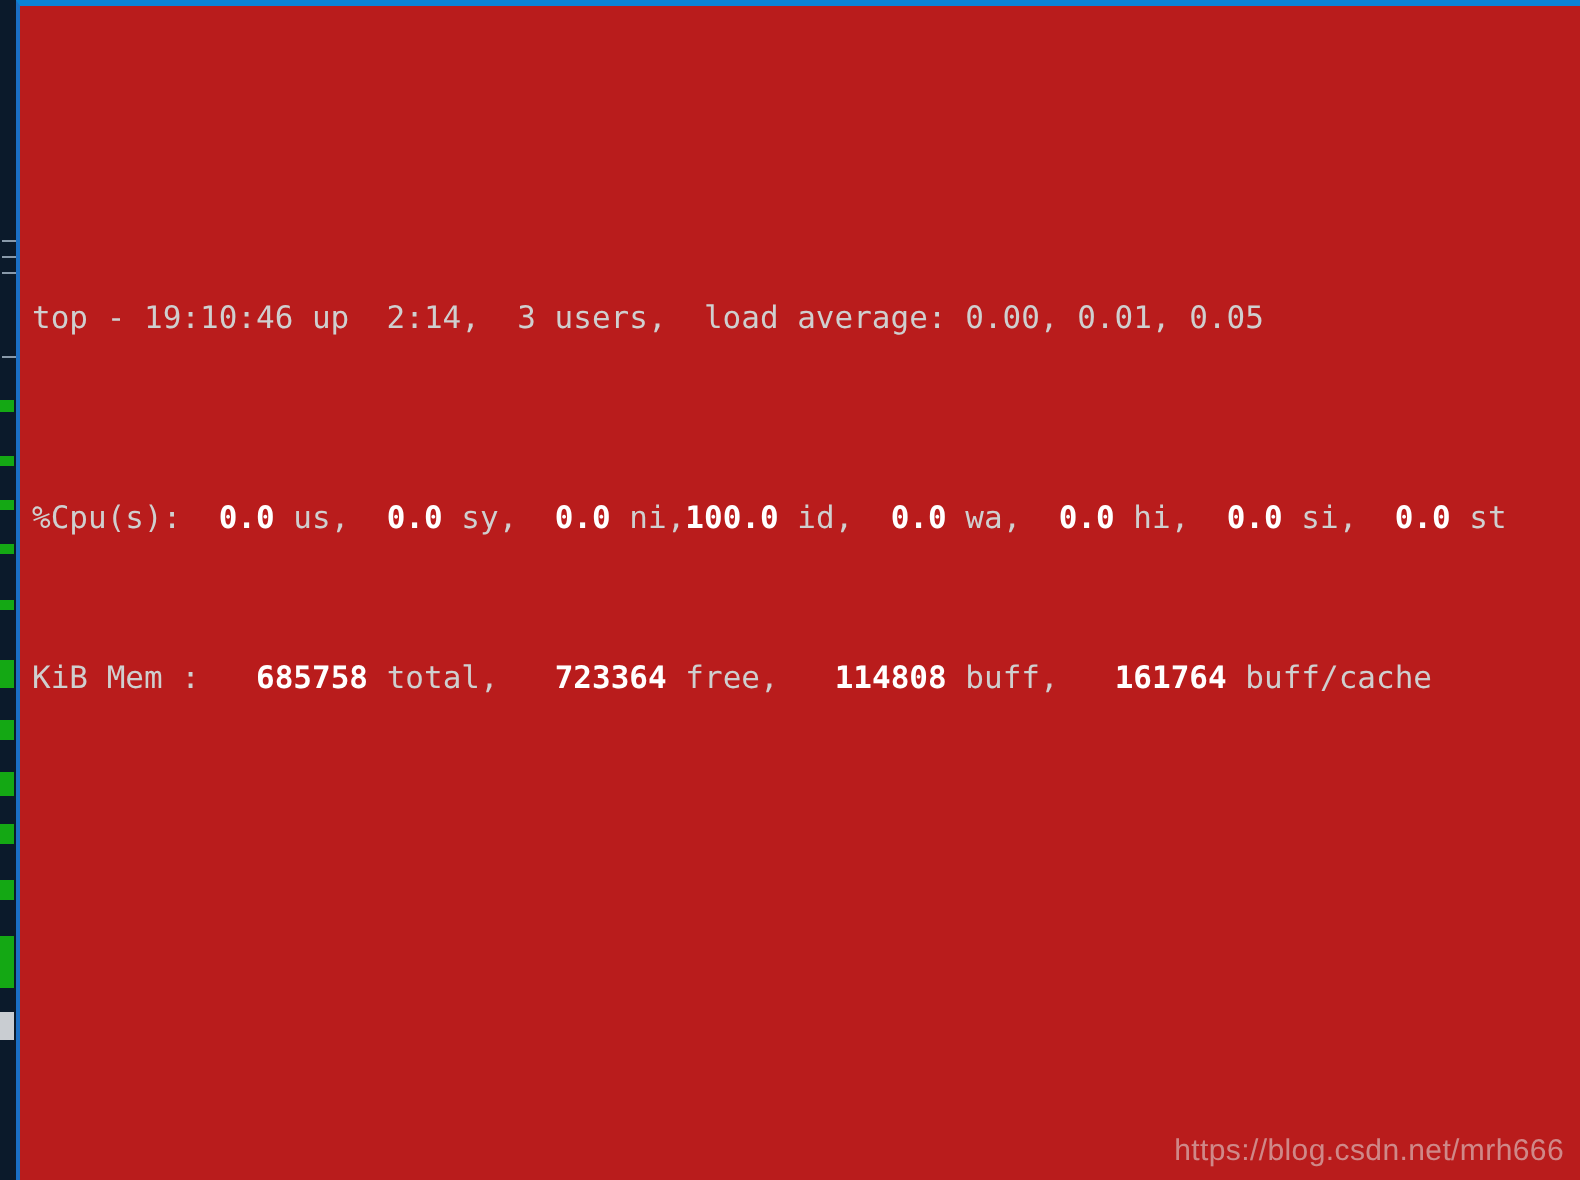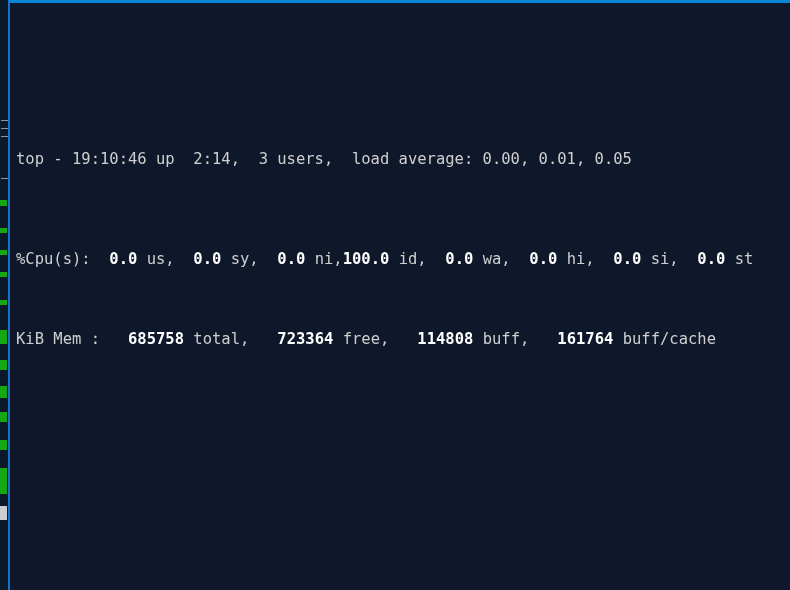"top - 19:10:46 up 2:14," #terminal-screen { background: #0f172a -> #b91c1c }
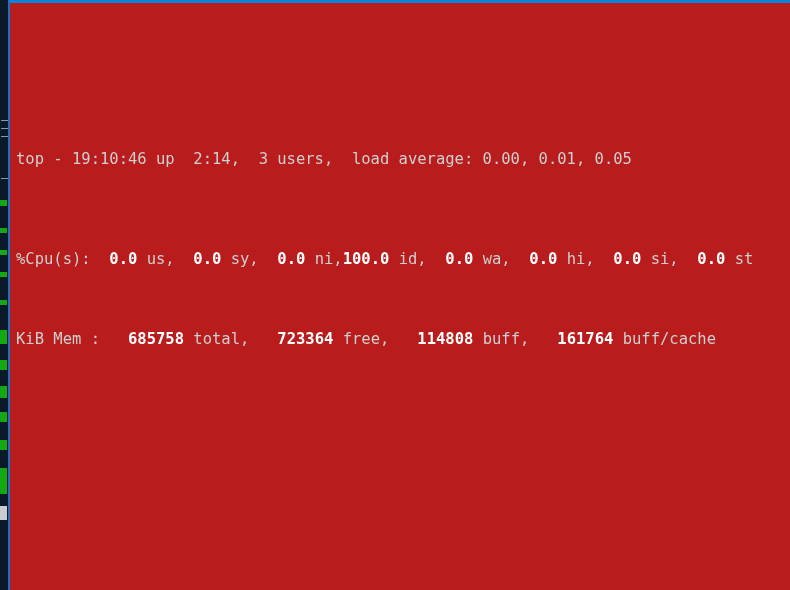"https://blog.csdn.net/mrh666" div { html: none -> <div>https://blog.csdn.net/mrh666</div> }
